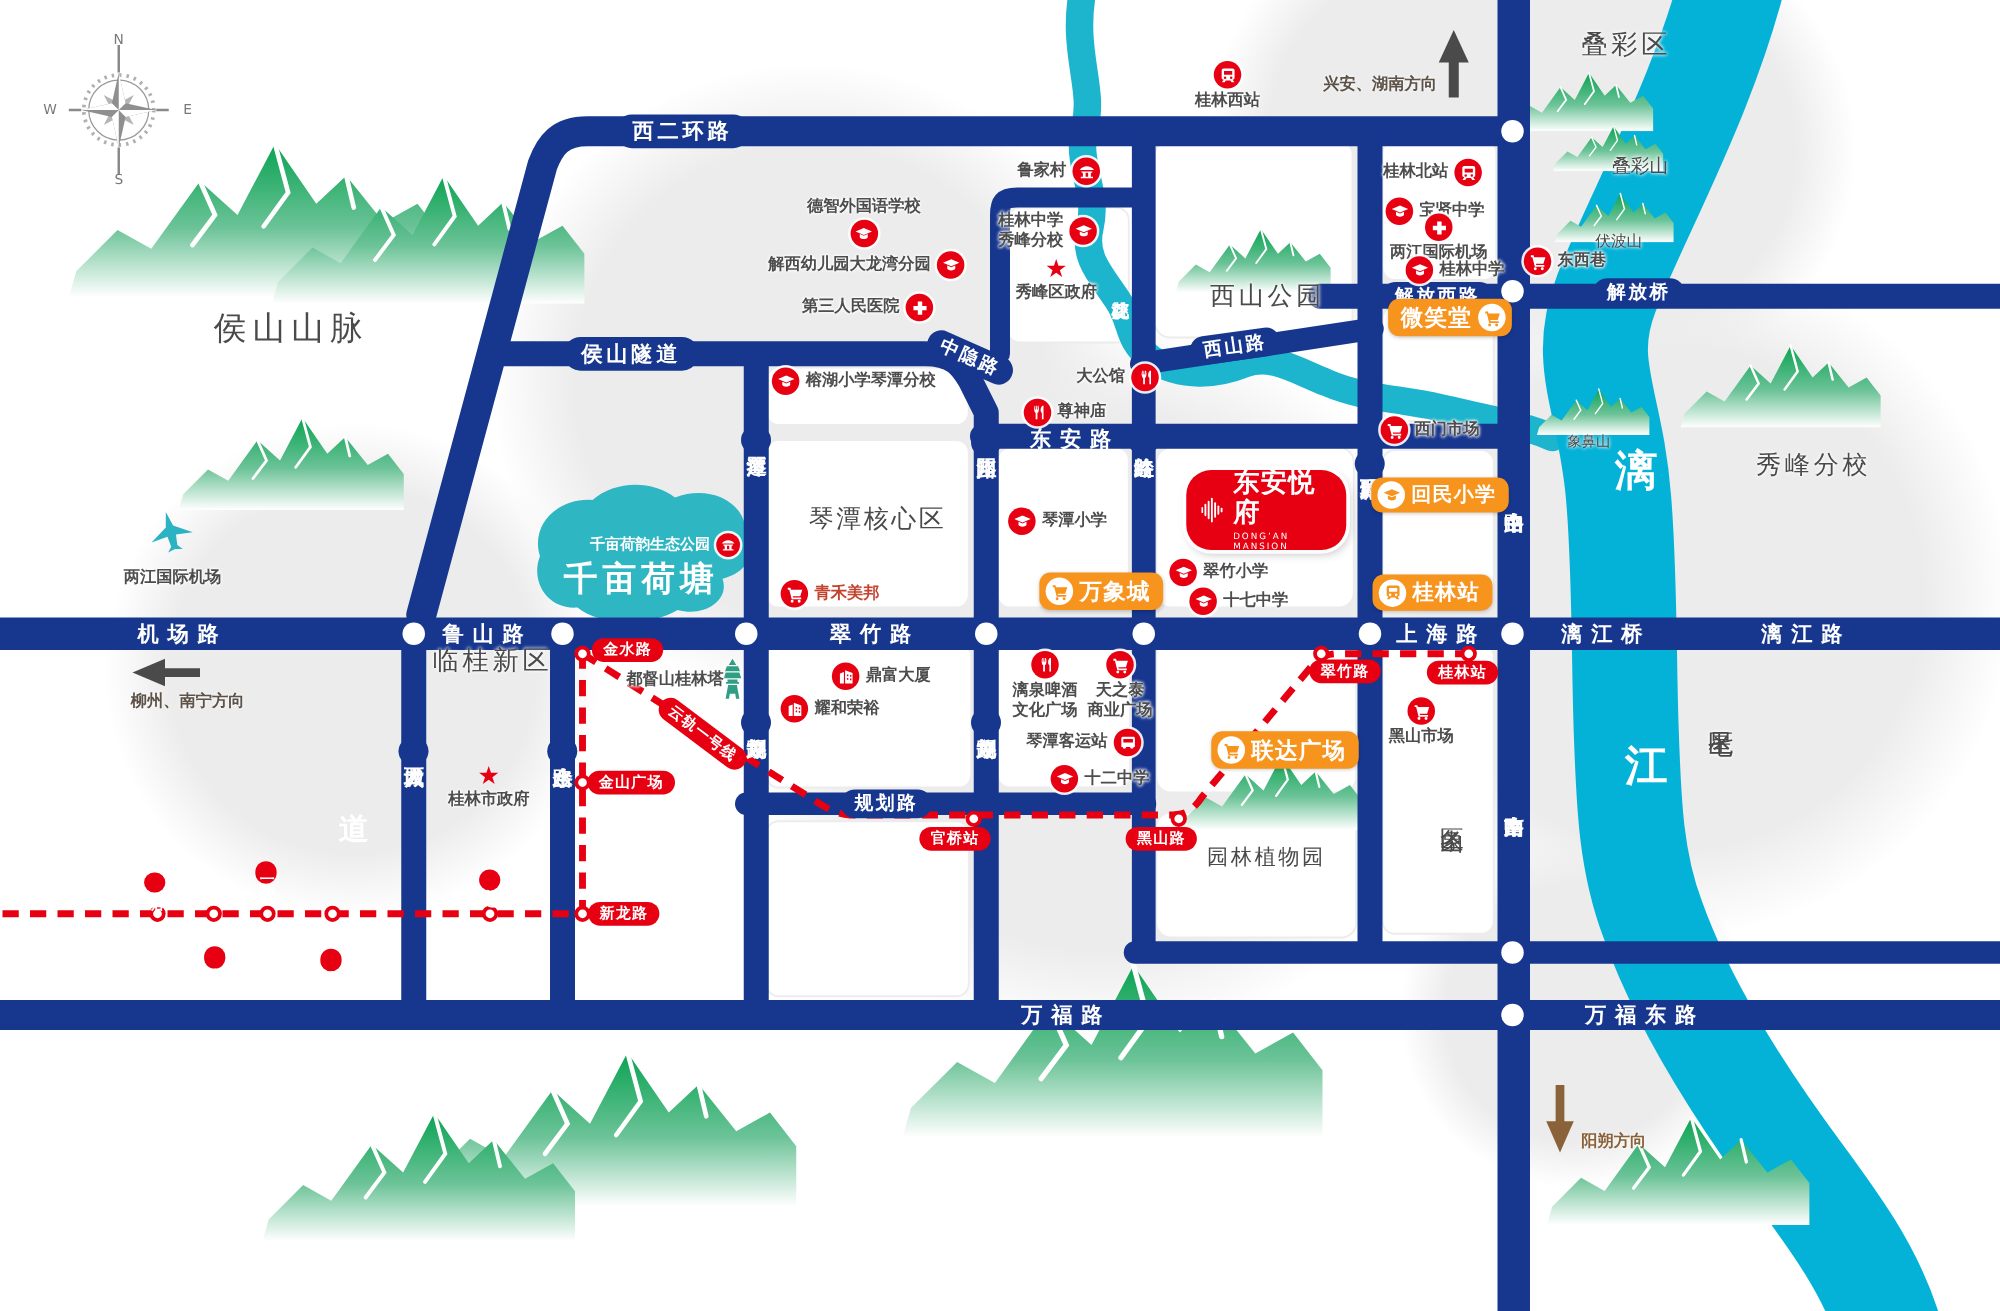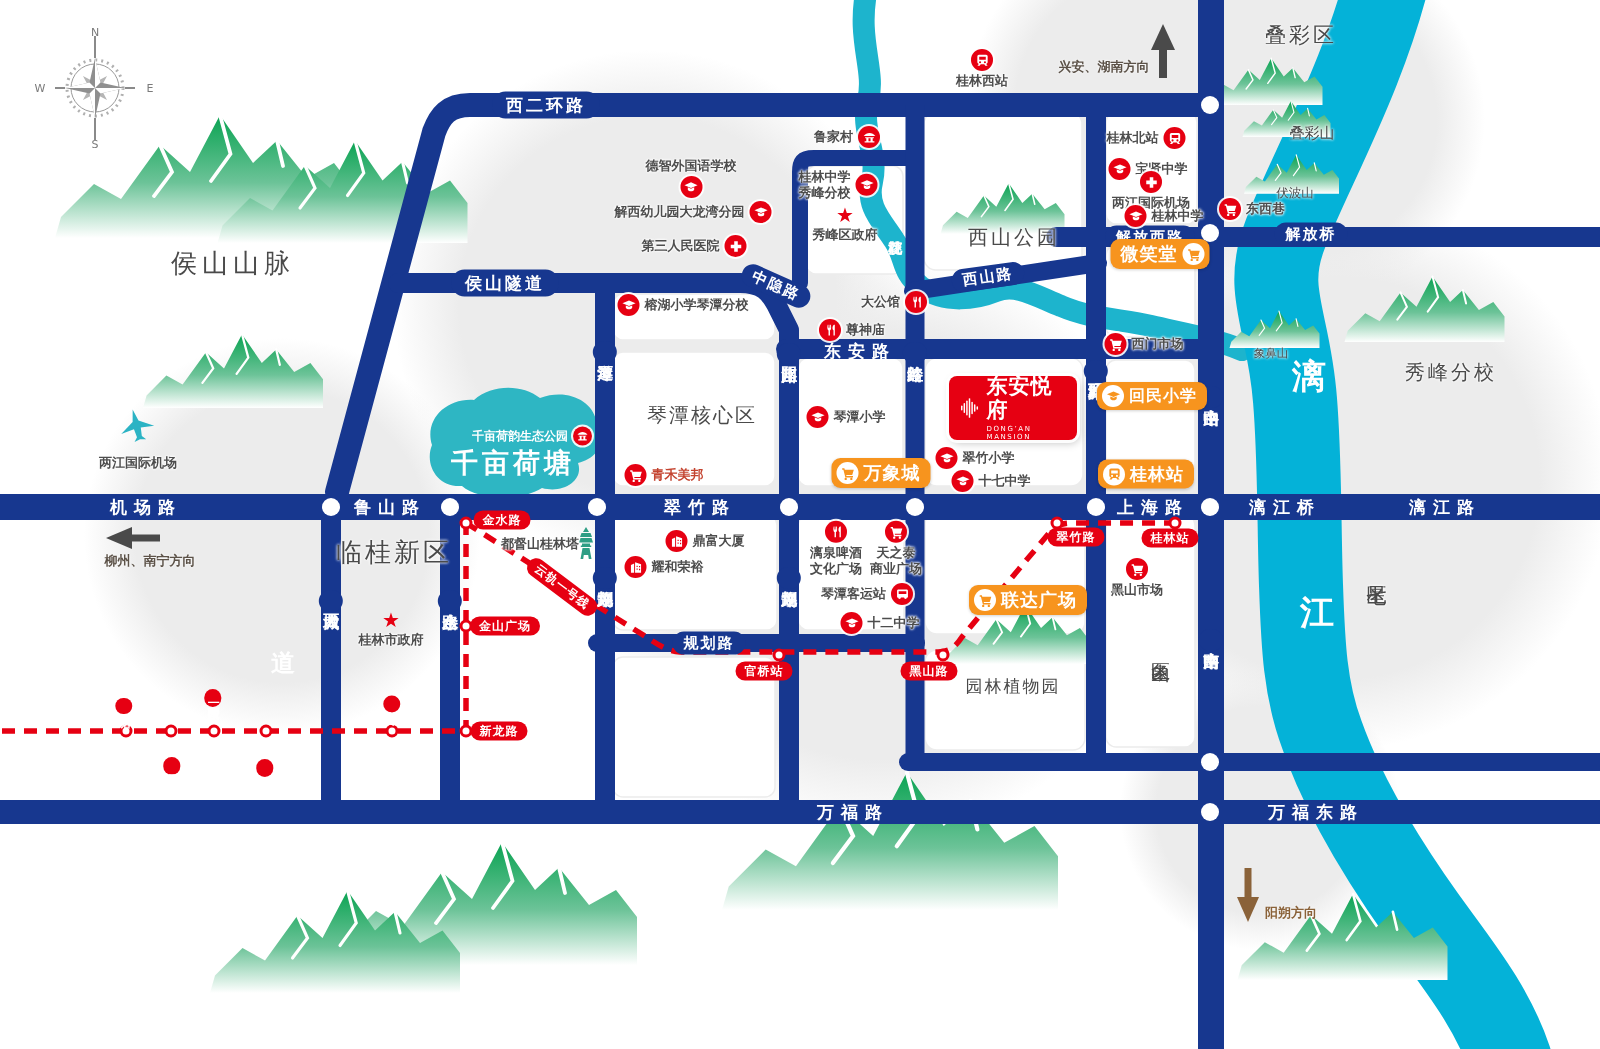"东安悦府" .logo { border-radius: 8px -> 20px }
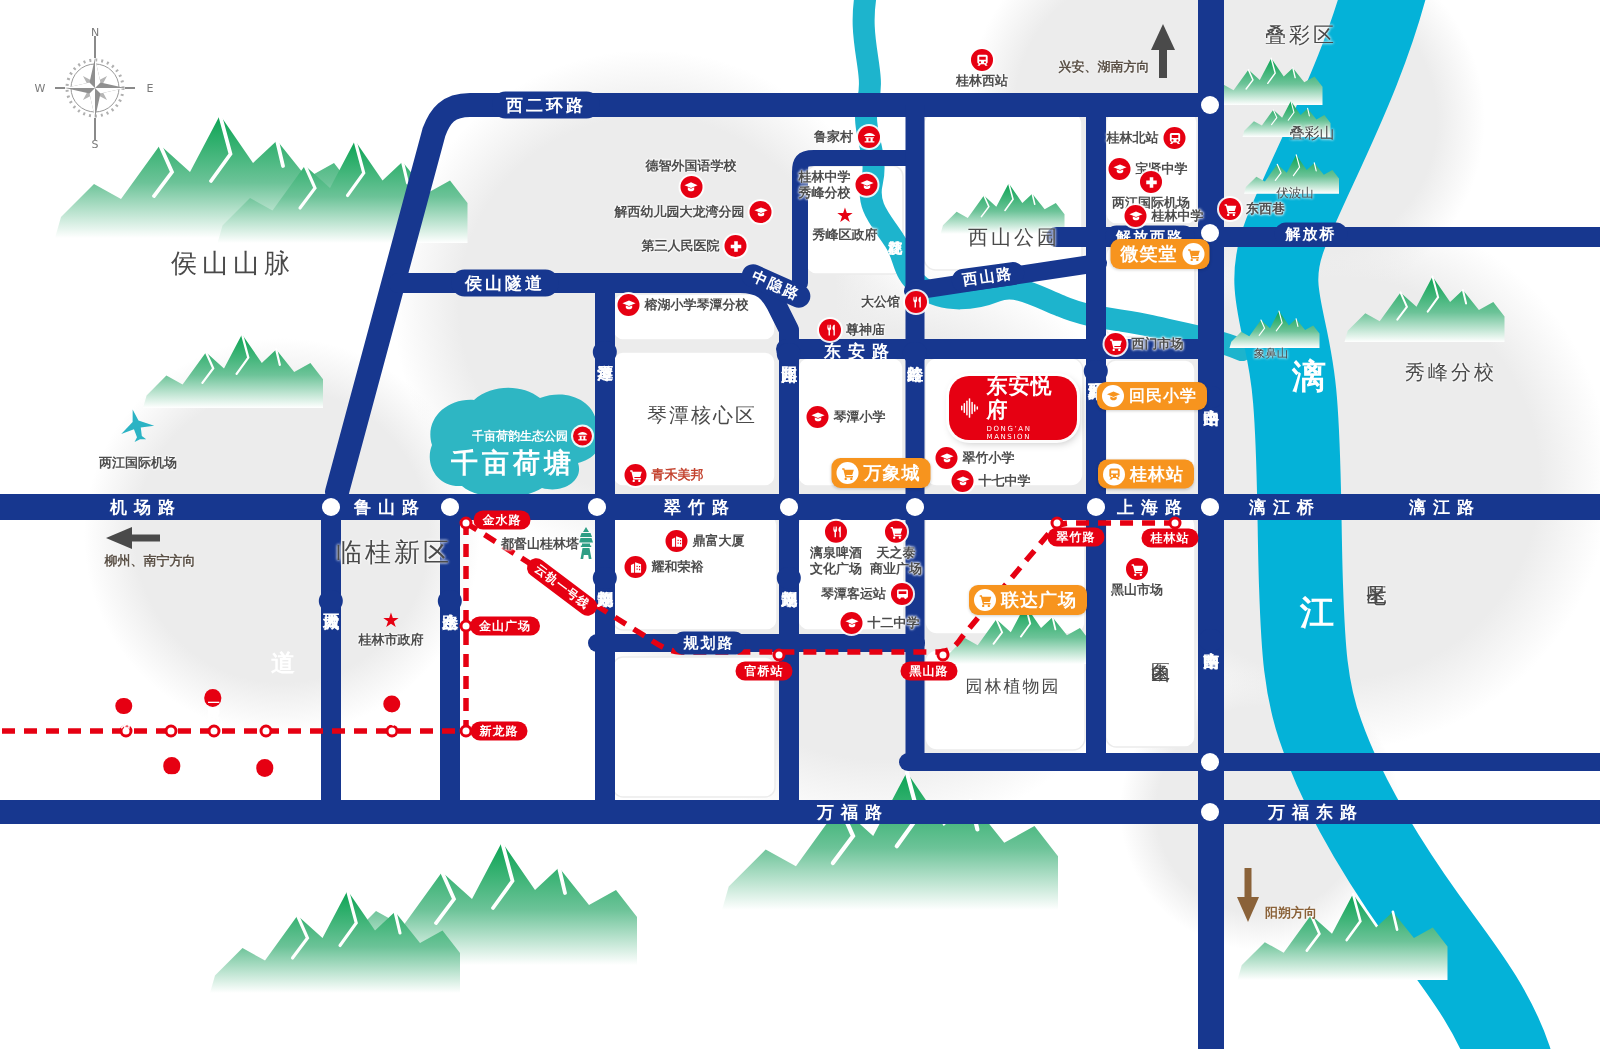"临桂新区" div.lbl { font-size: 26px -> 21px; top: 552px -> 528px }
